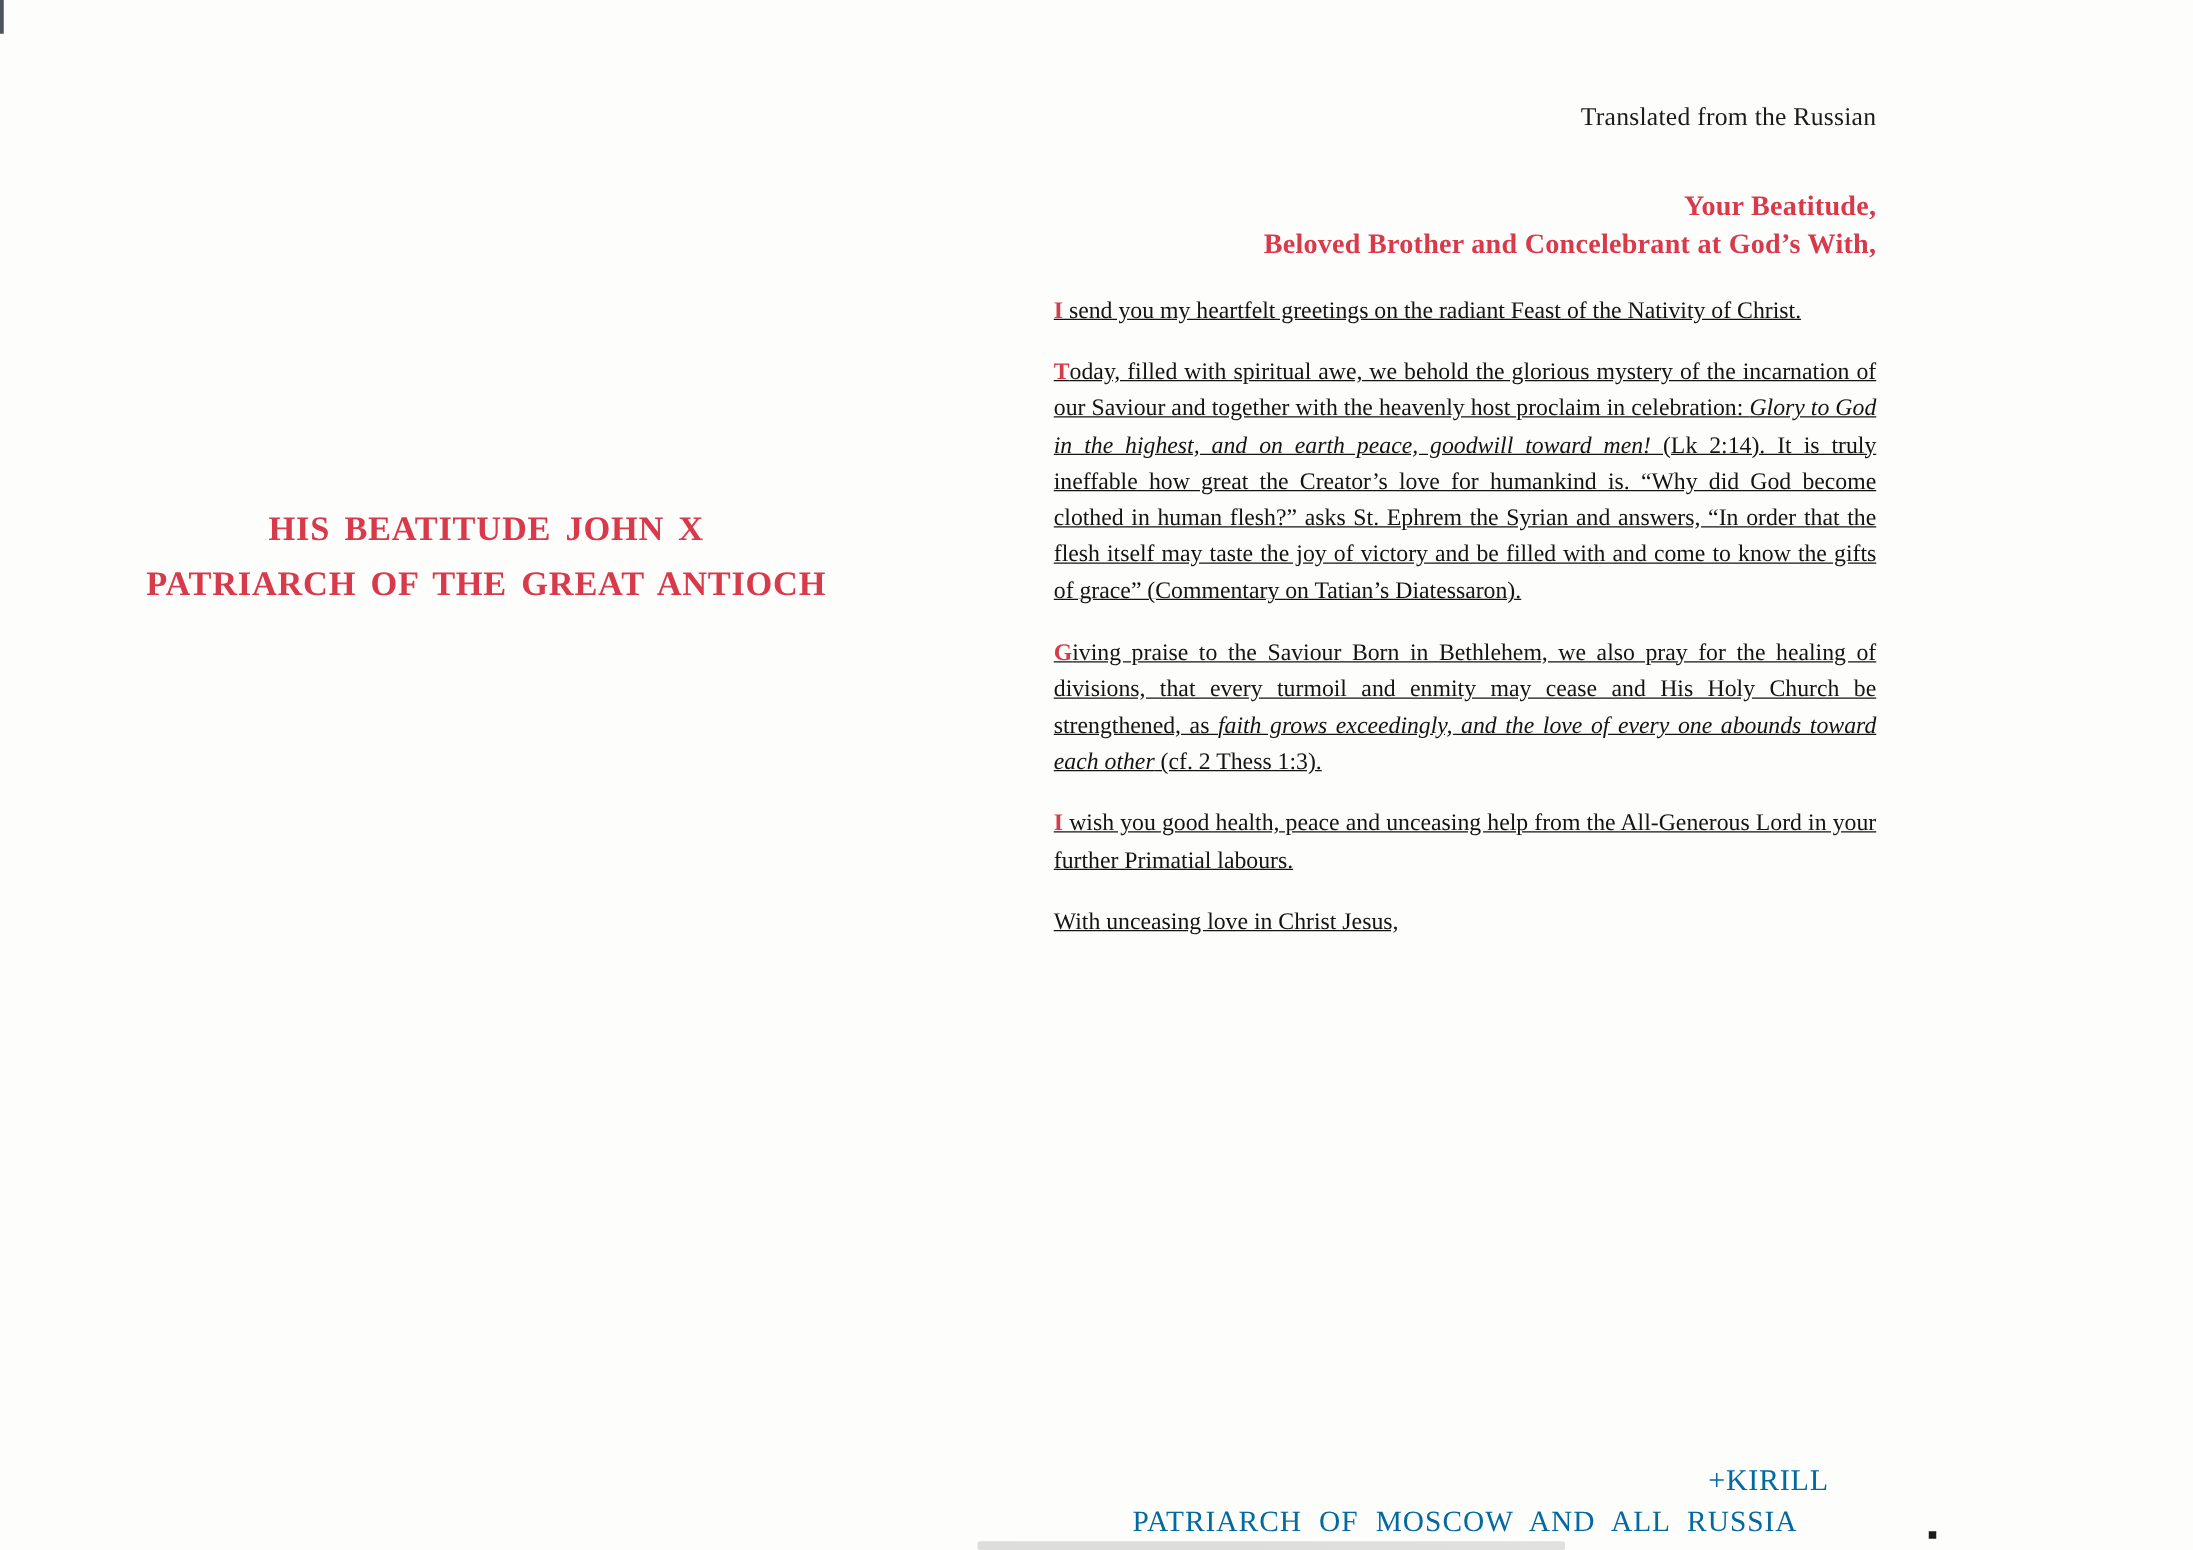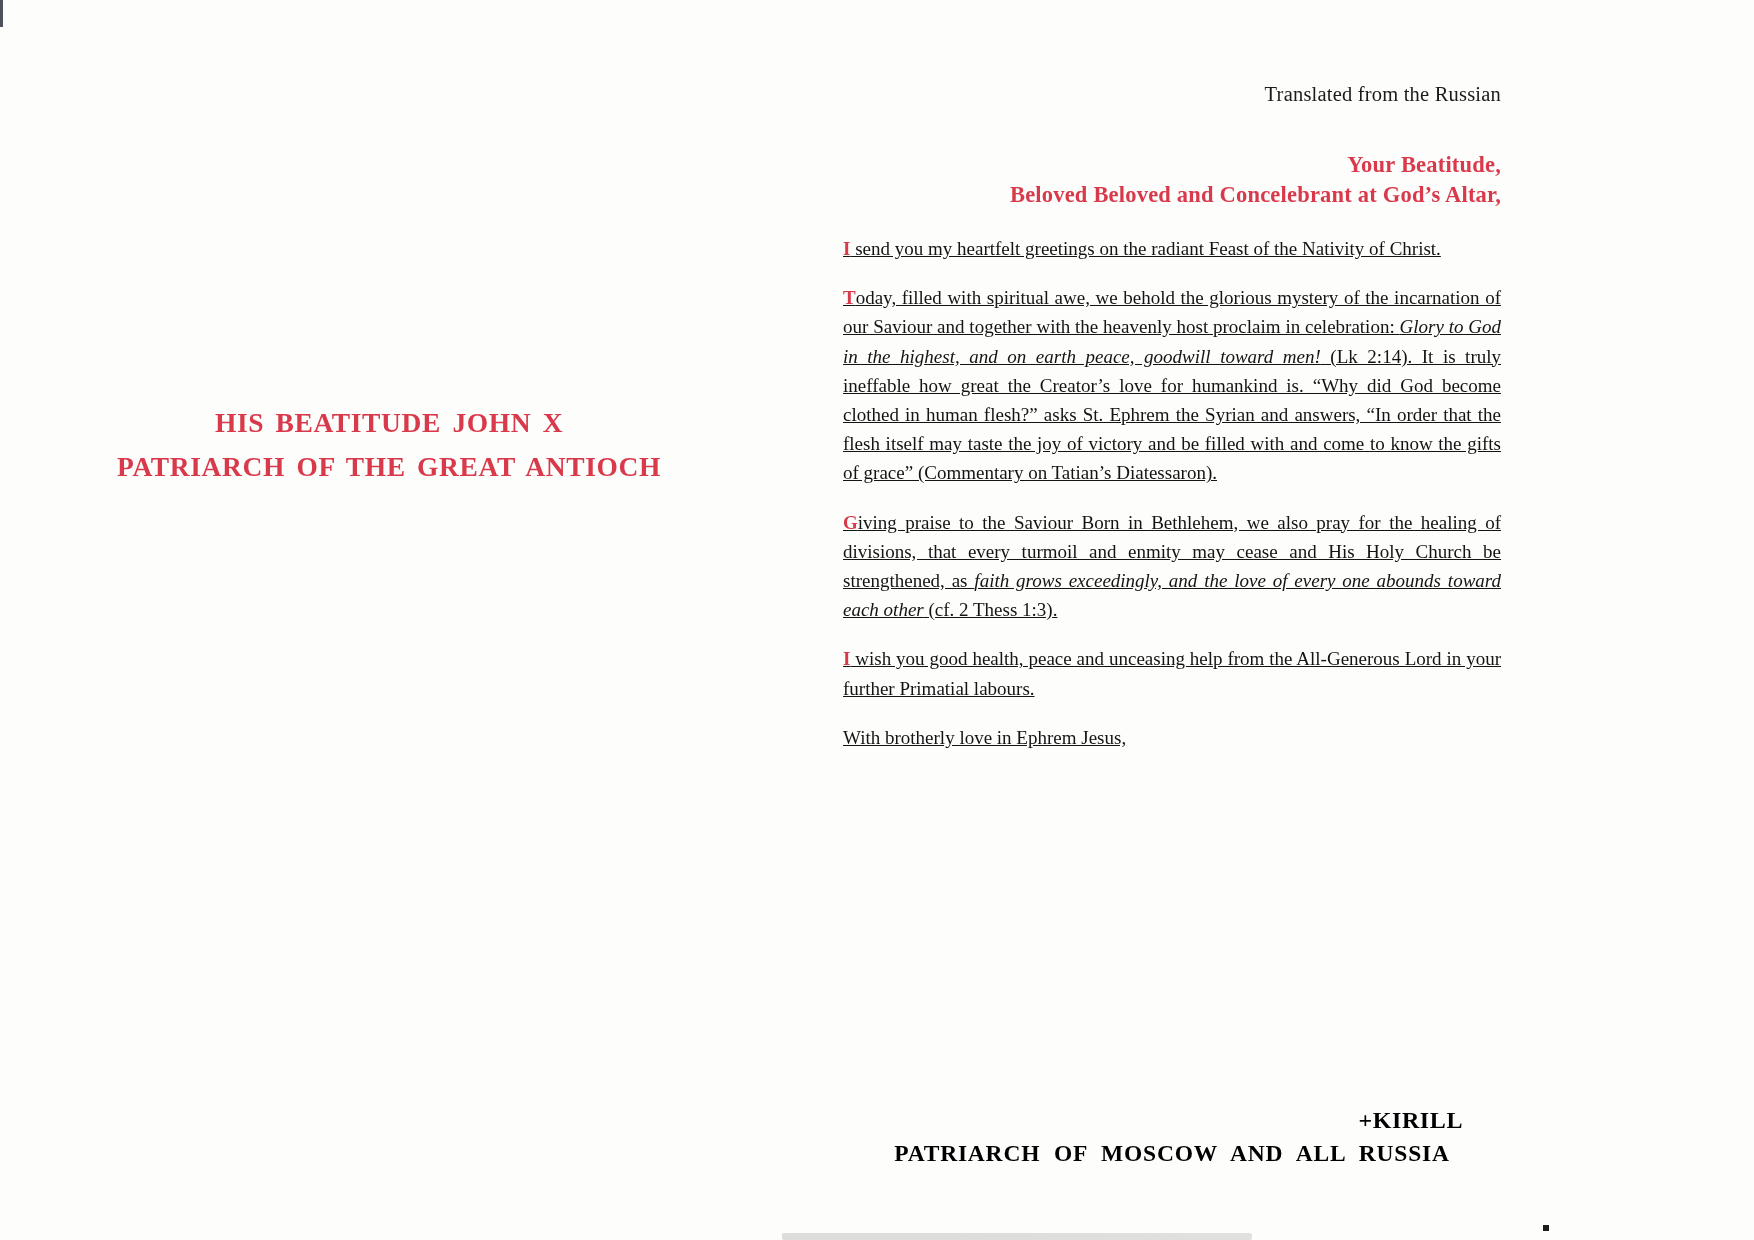"Beloved Beloved and Concelebrant at" span.sal-line { text: Beloved and Concelebrant at God’s Altar -> Brother and Concelebrant at God’s With }
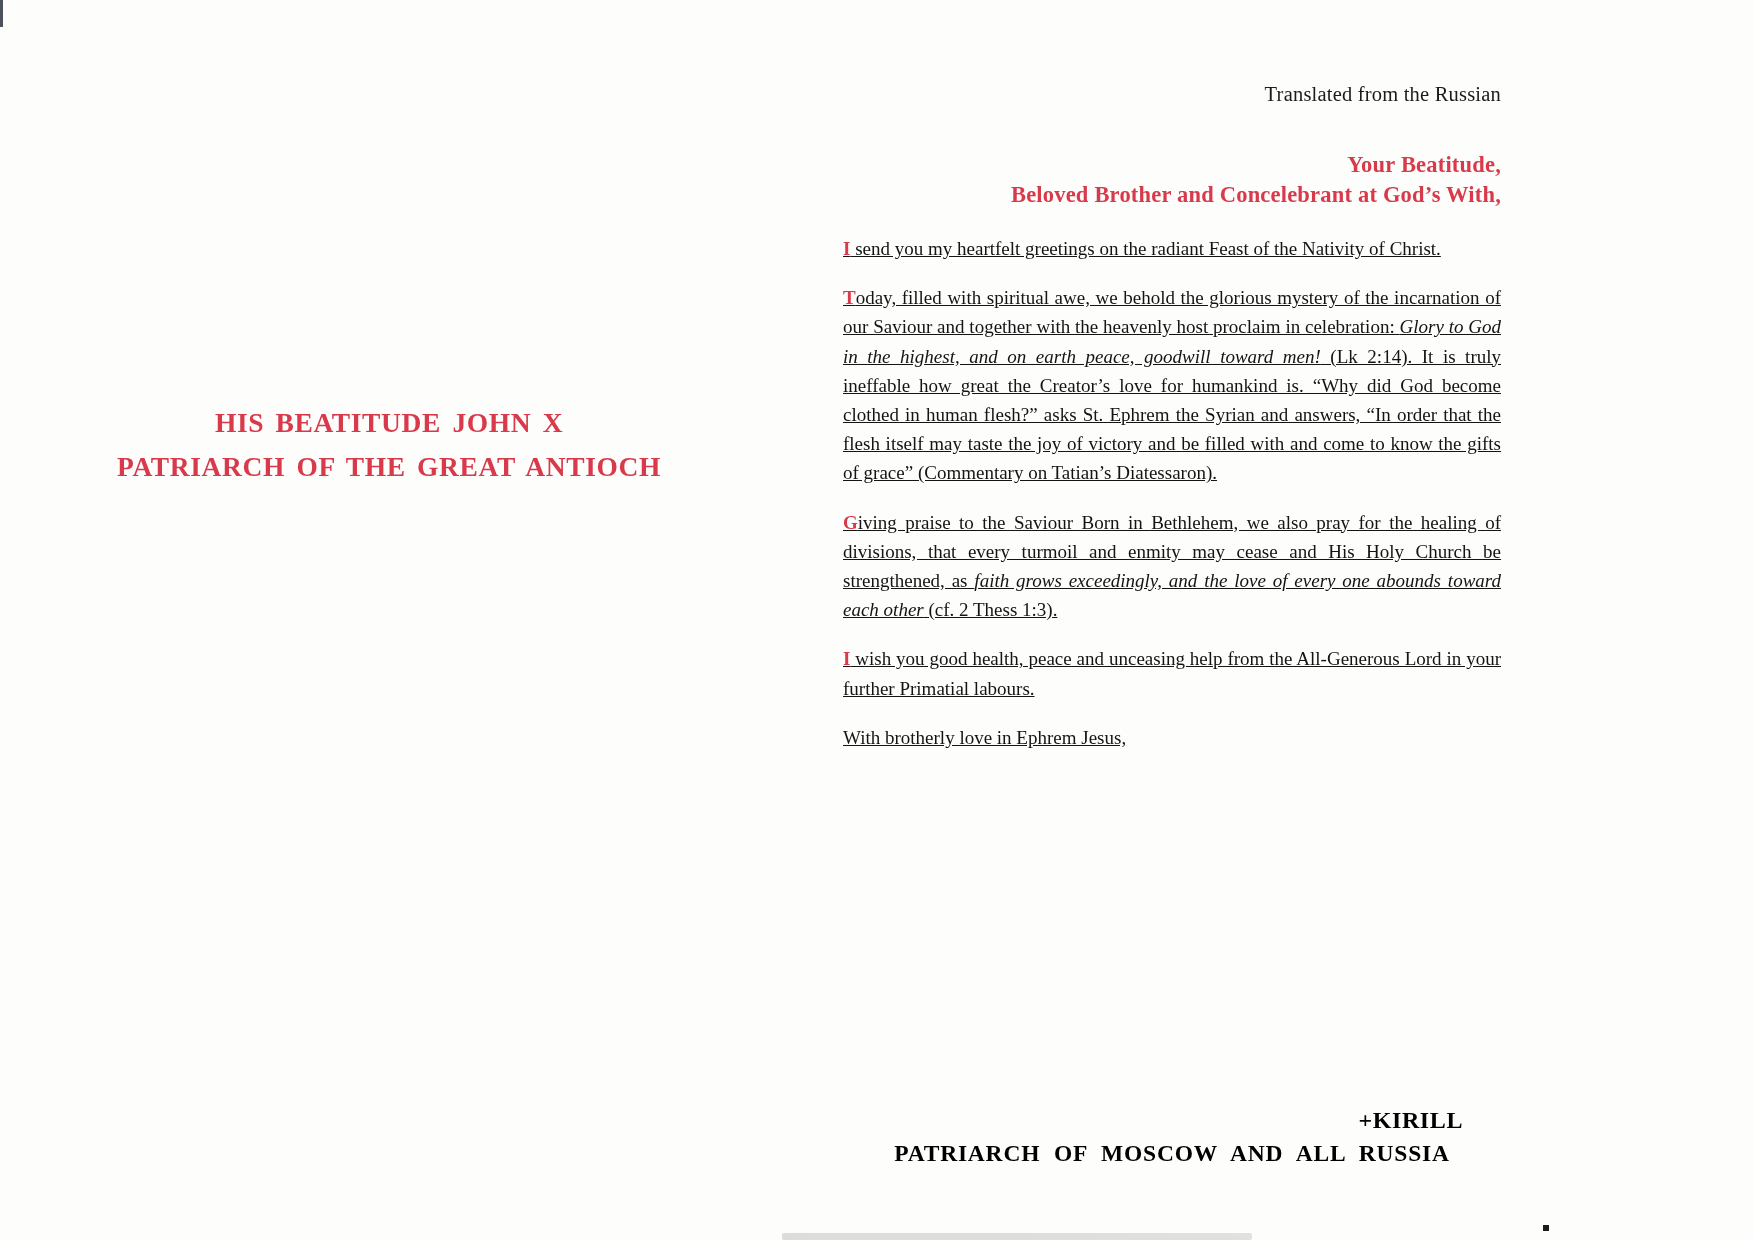"With brotherly love in Ephrem" span.seg { text: brotherly love in Ephrem -> unceasing love in Christ }
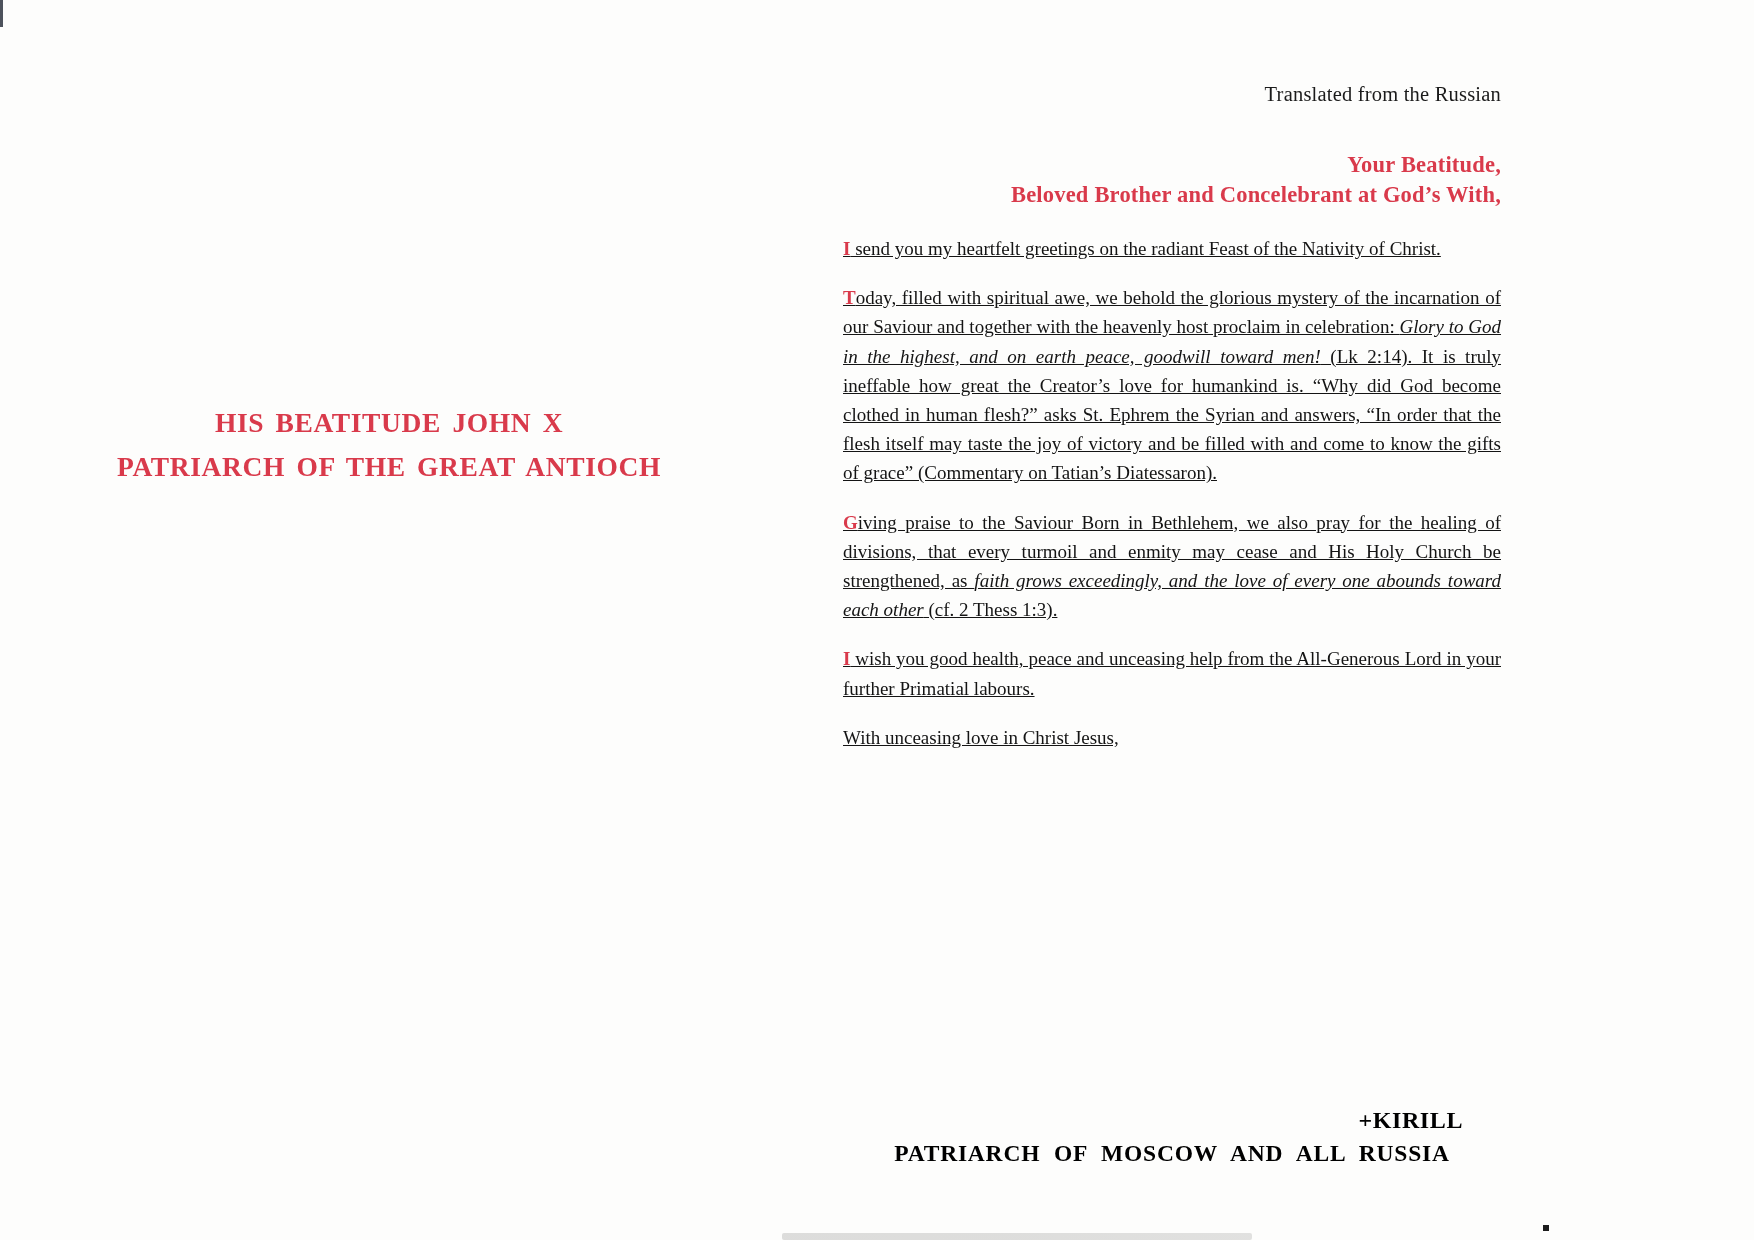"+KIRILL" .signature-block { color: #000000 -> #0369a1; font-weight: bold -> normal; top: 1104px -> 1169px }
